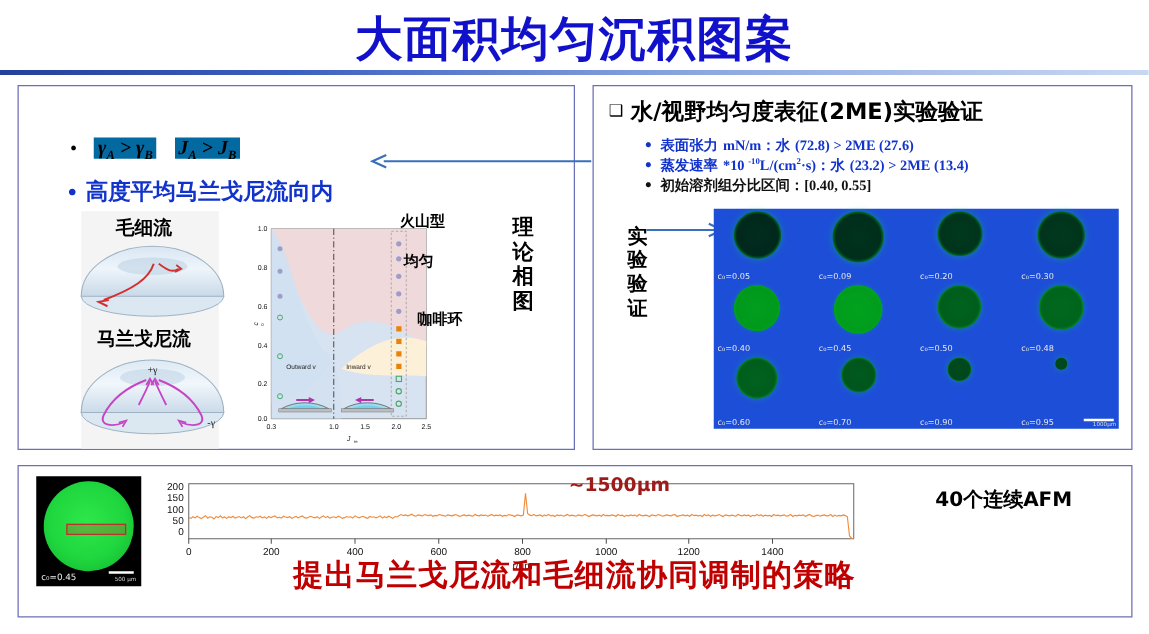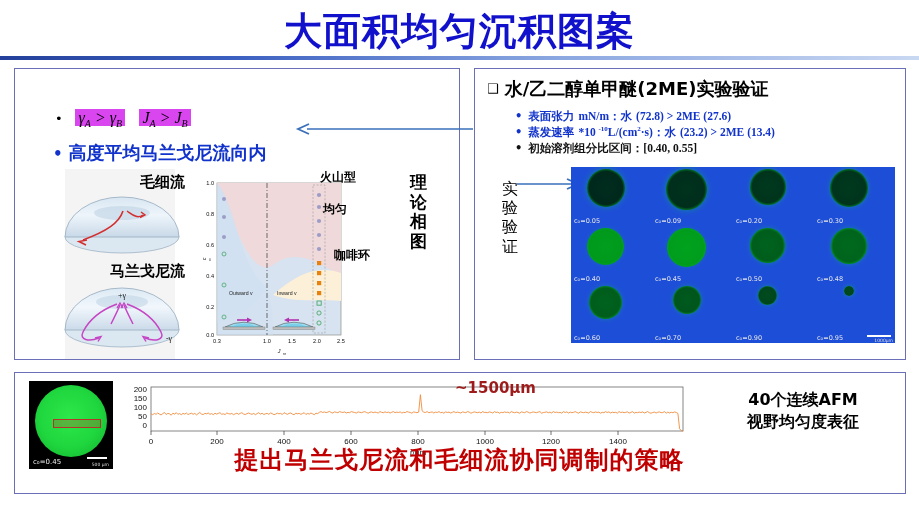"水/乙二醇单甲醚(2ME)实验验证" span { text: /乙二醇单甲醚 -> /视野均匀度表征 }
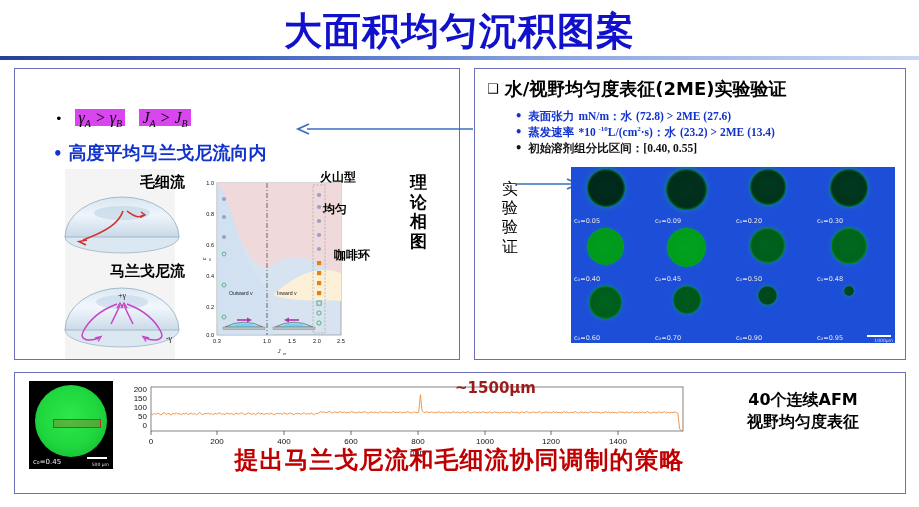"γA > γB" .hl { background: #d946ef -> #0369a1; font-weight: 400 -> 700 }
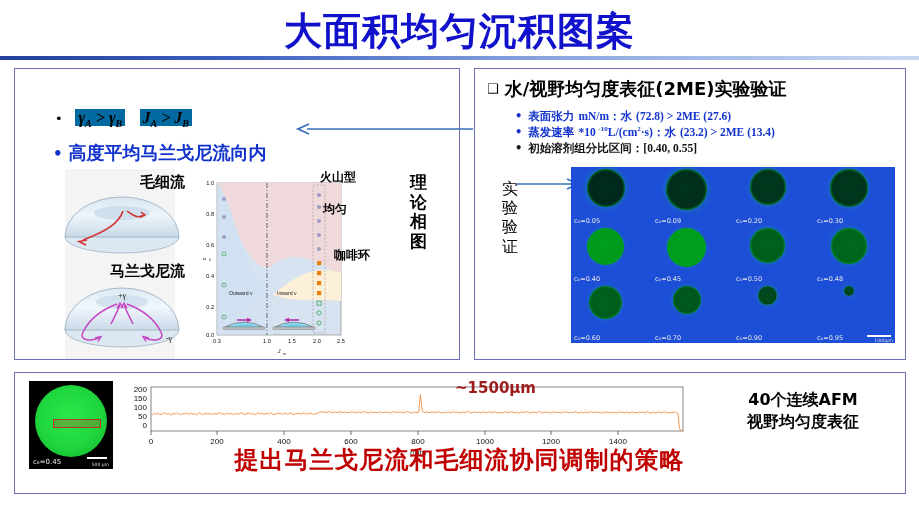"毛细流" .sk-label { text-align: right -> center }
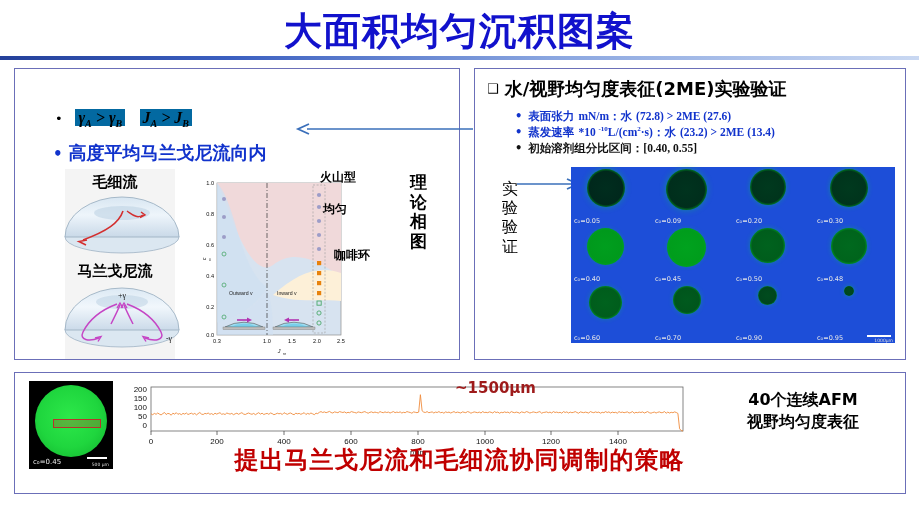"实验验证" #exp-label { font-weight: normal -> bold }
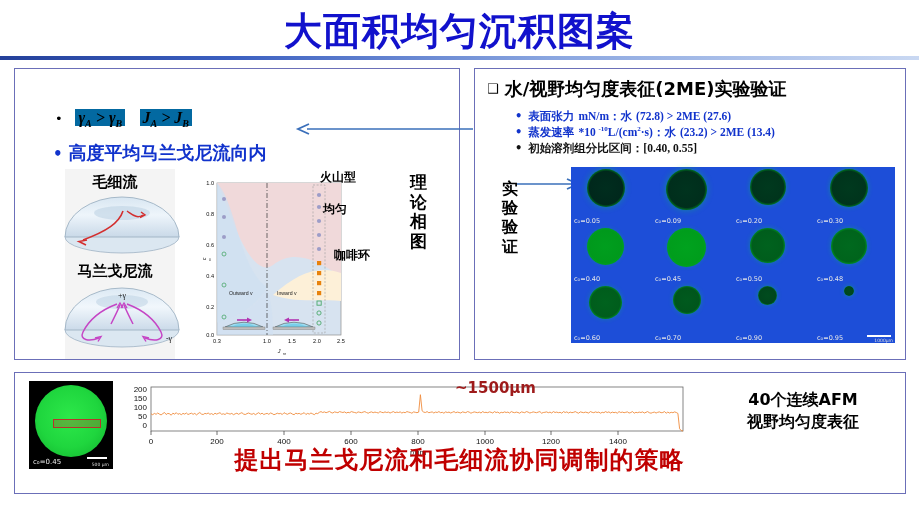"视野均匀度表征" div { html: <div>视野均匀度表征</div> -> none }
